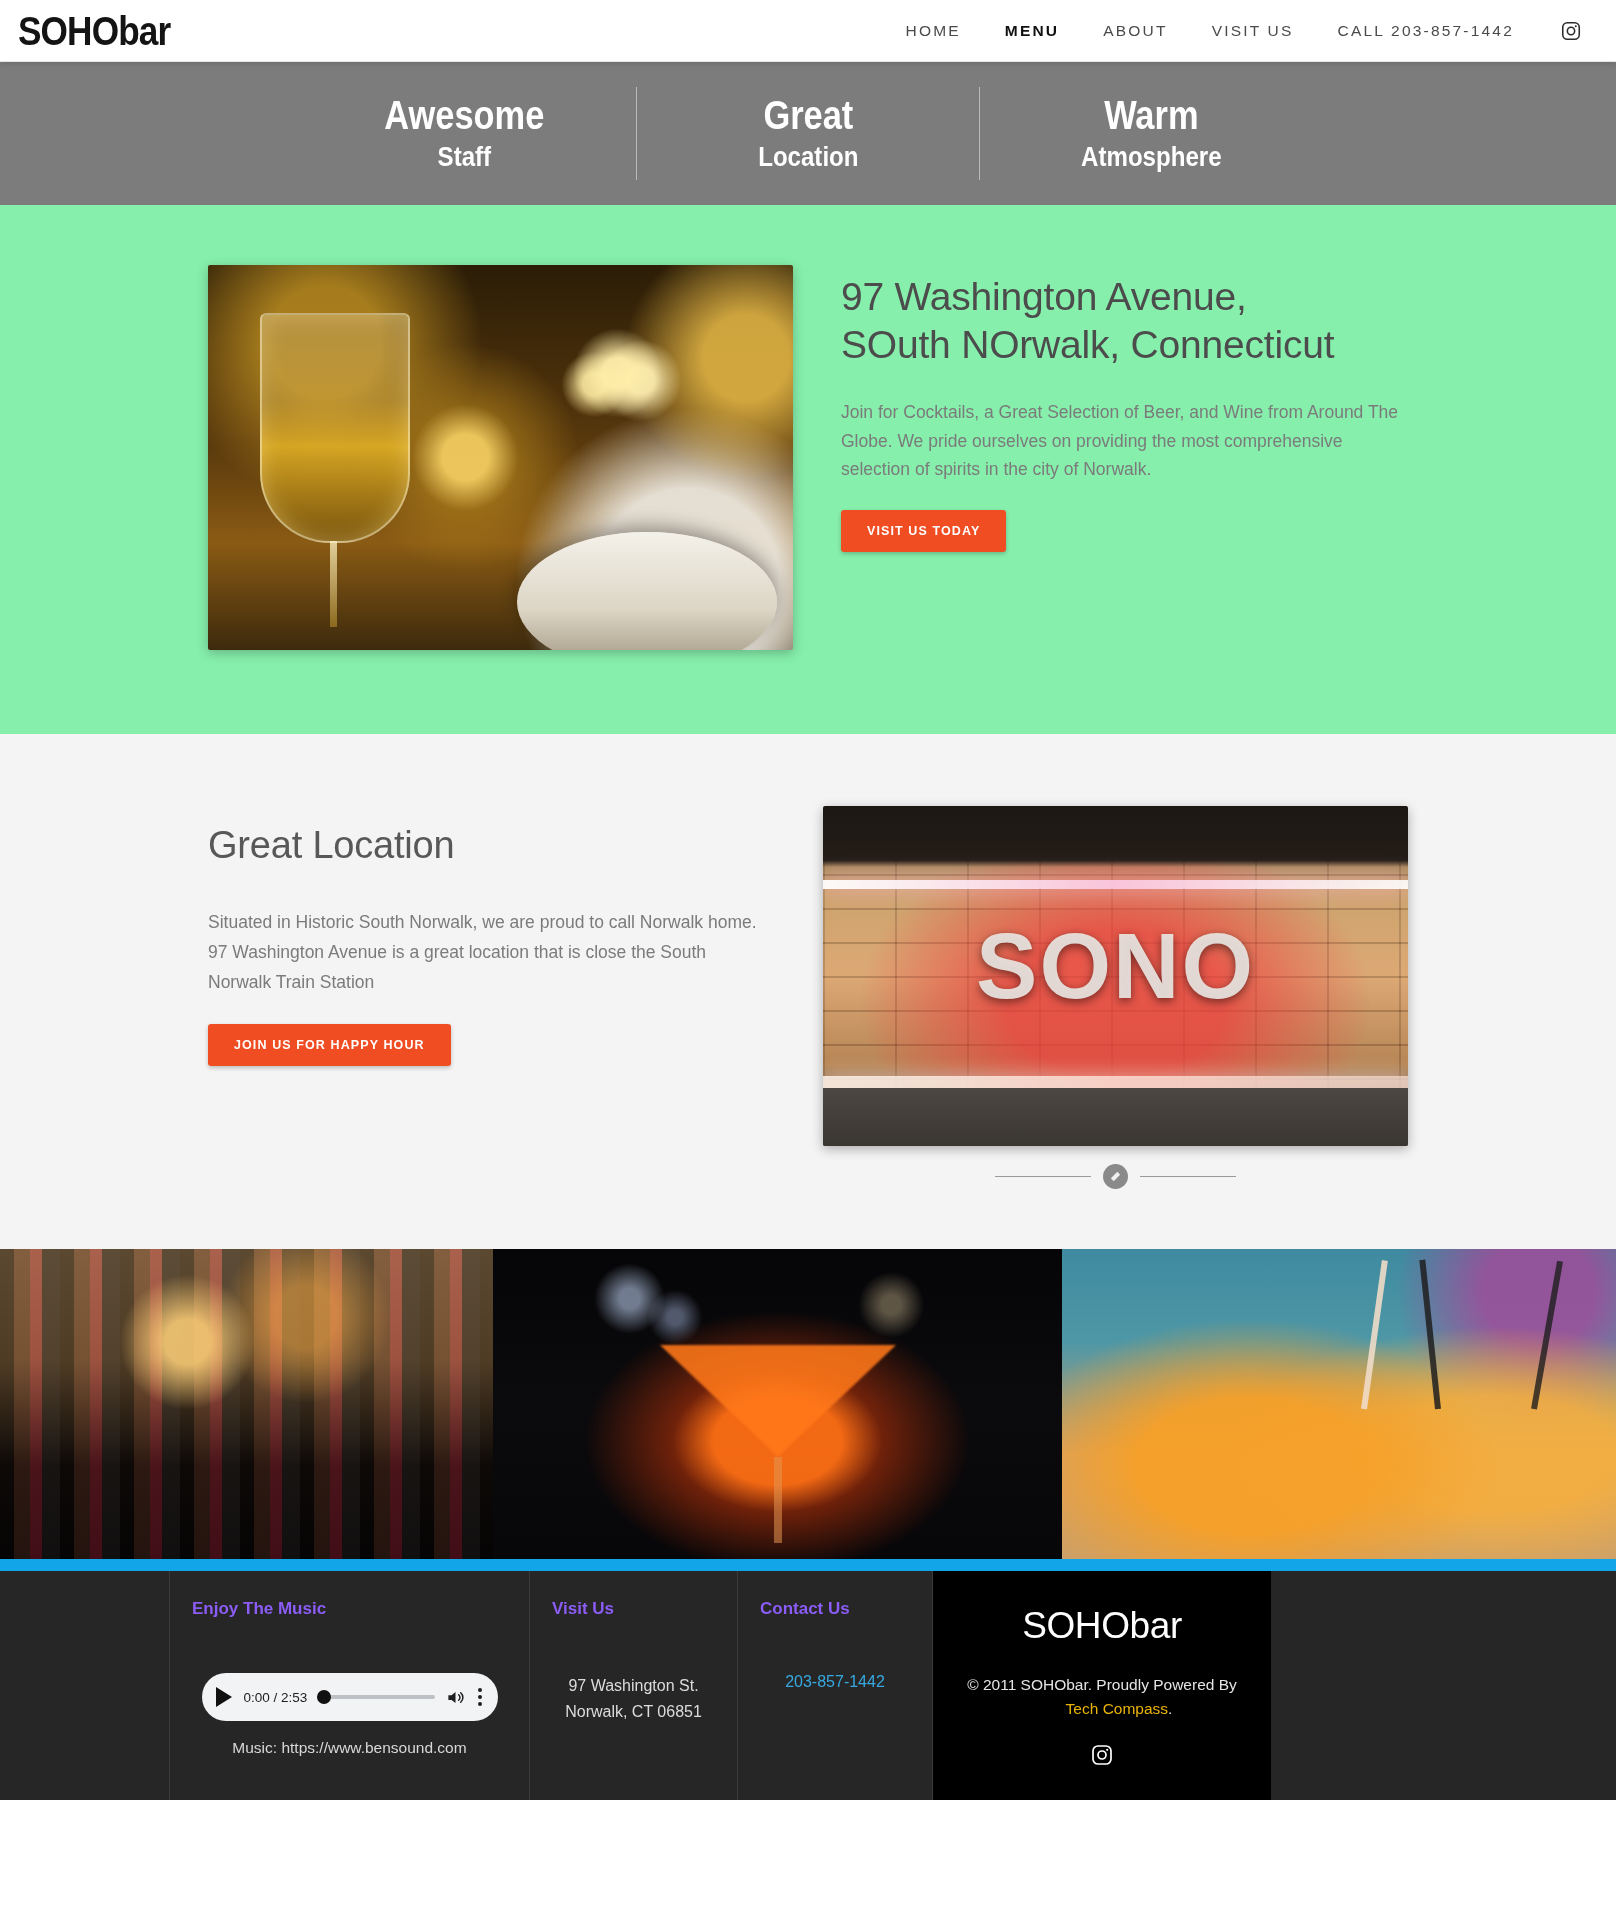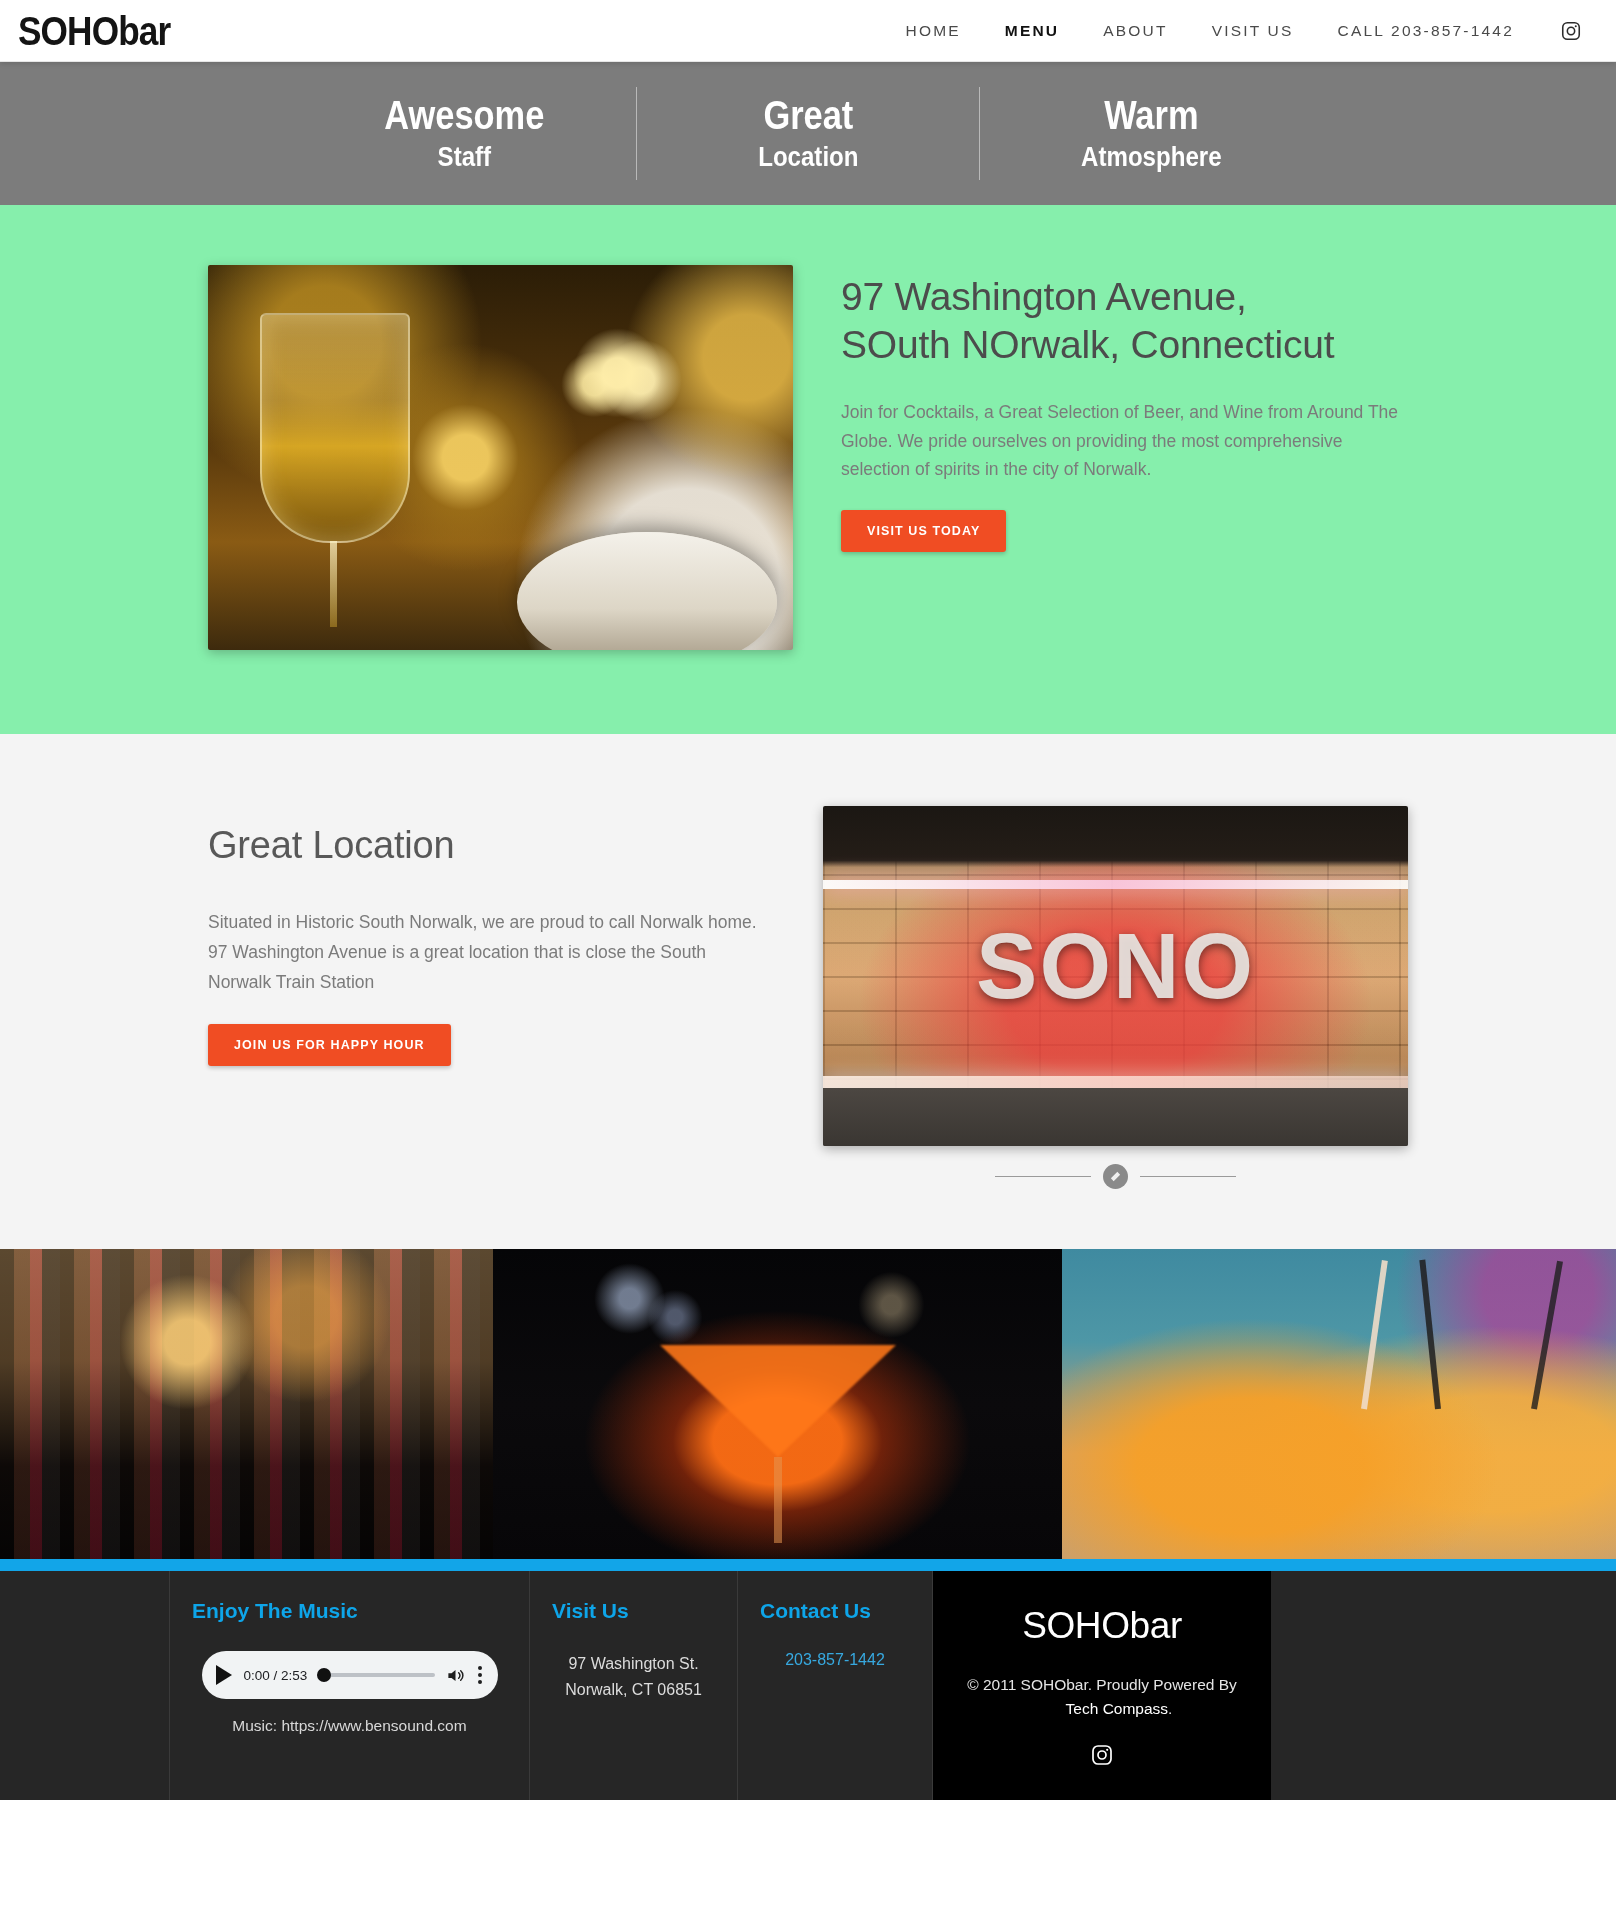"Enjoy The Music" .f-title { color: #0ea5e9 -> #8b5cf6; font-size: 21px -> 17px; margin-bottom: 28px -> 54px }
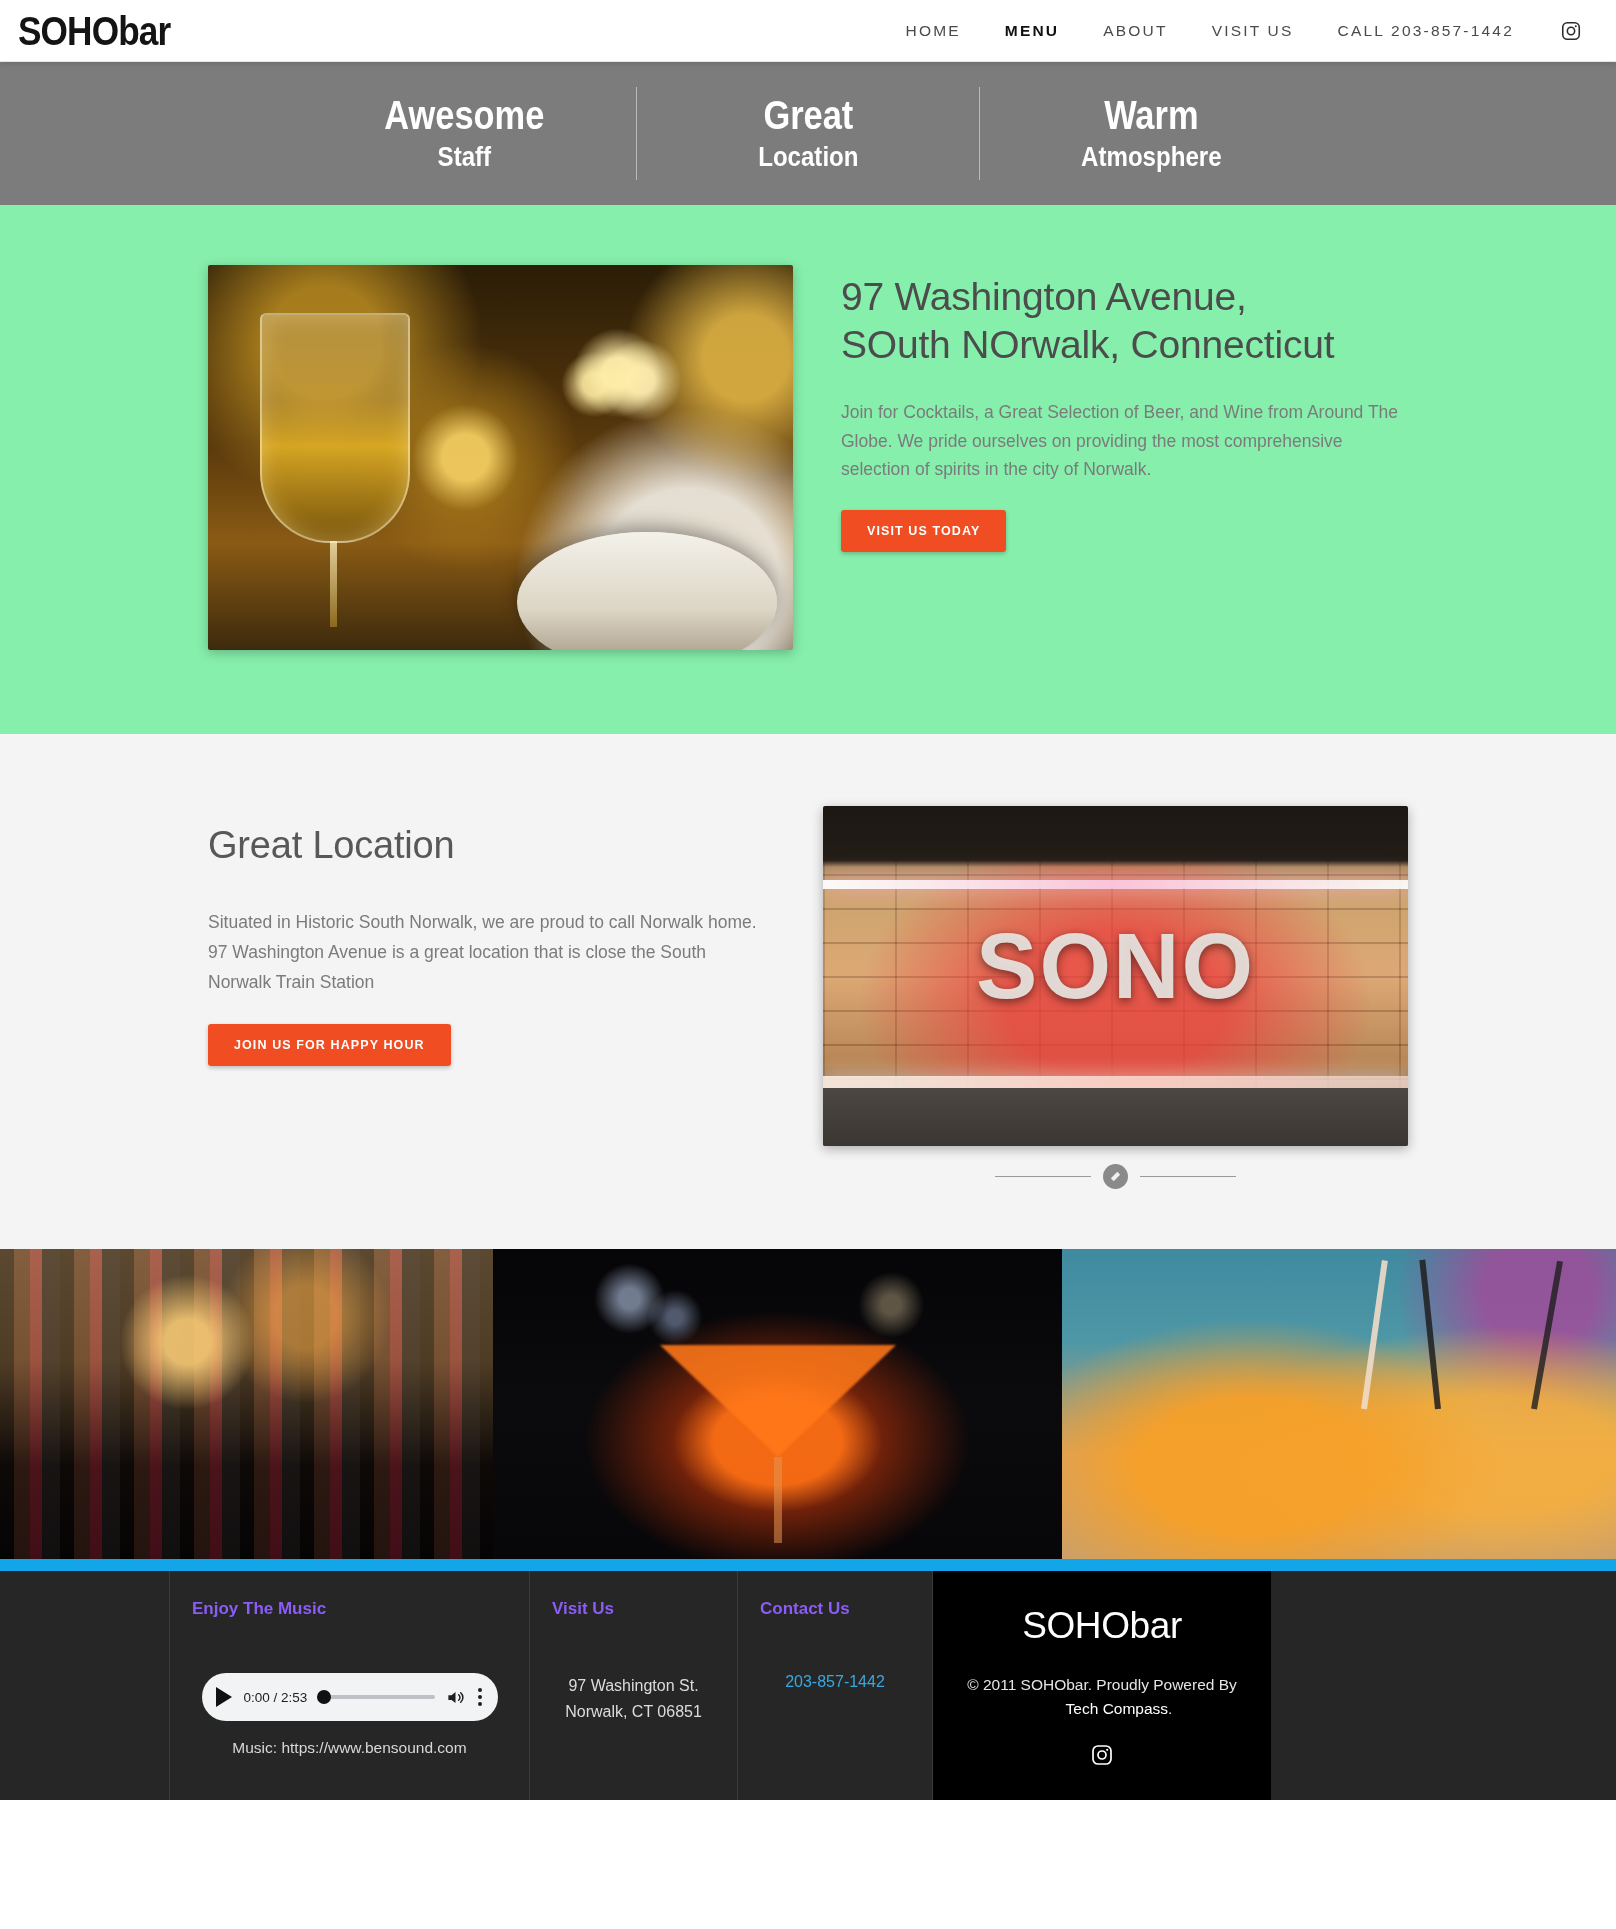"Tech Compass" .f-copy a { color: #ffffff -> #eab308 }
